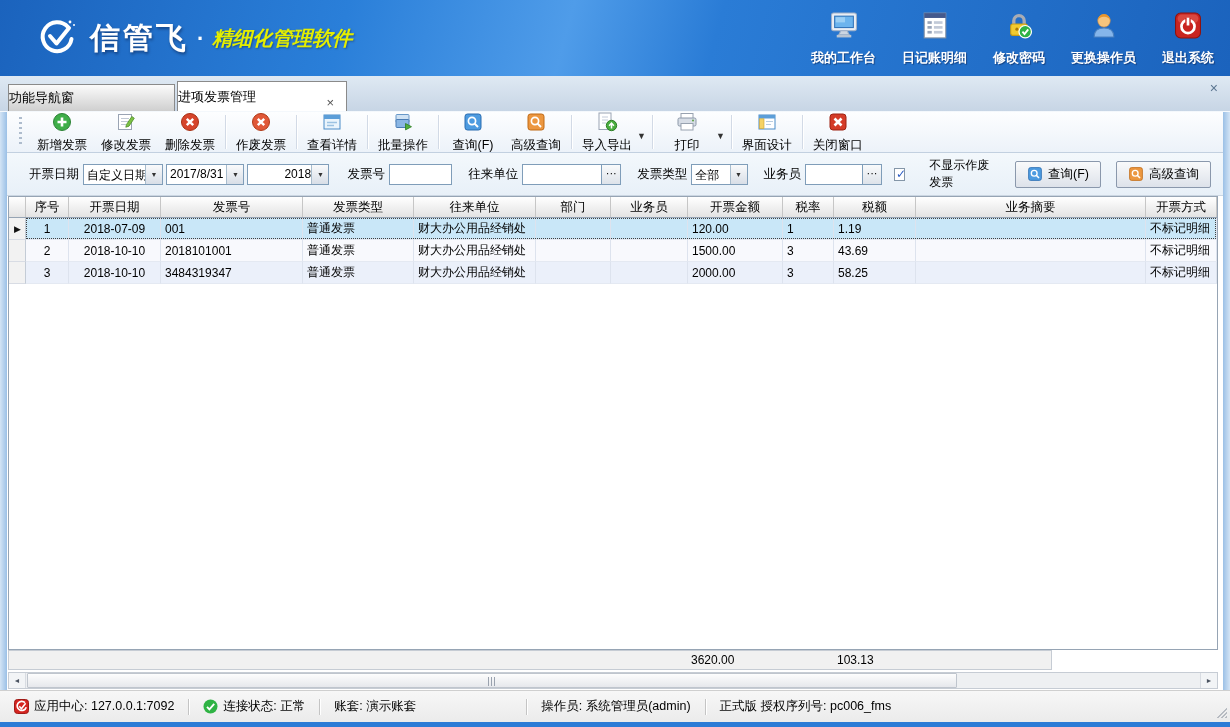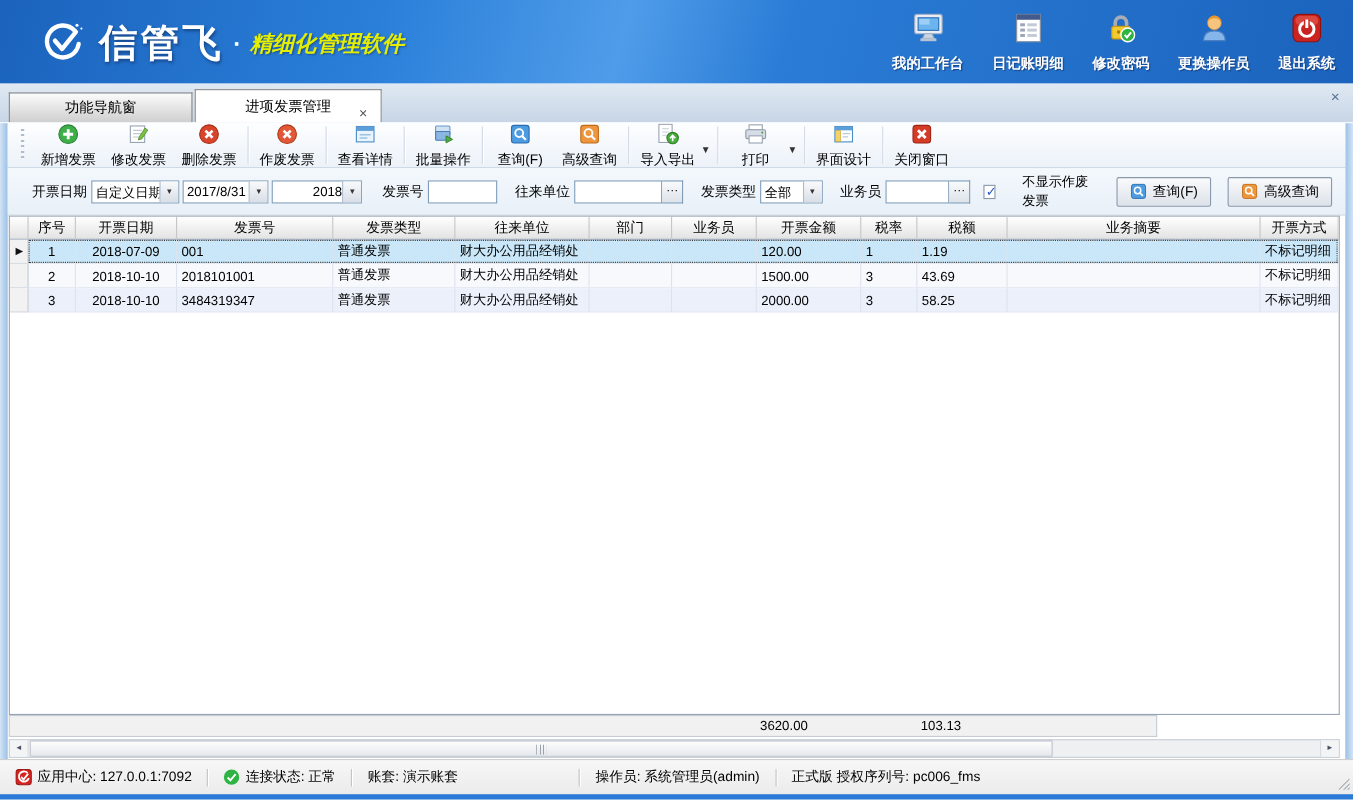"信管飞" .brand-name { font-size: 35px -> 30px }
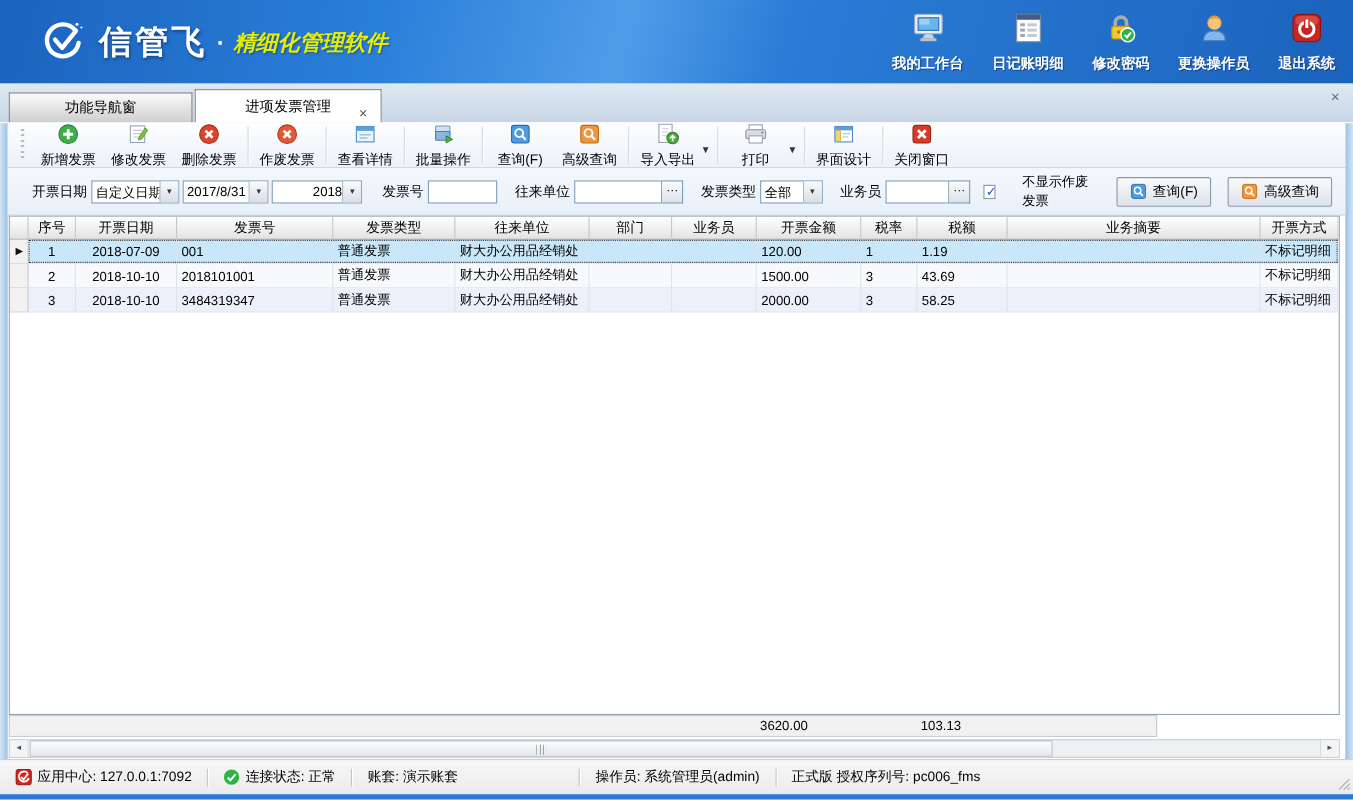"功能导航窗" .tab { text-align: center -> none }
